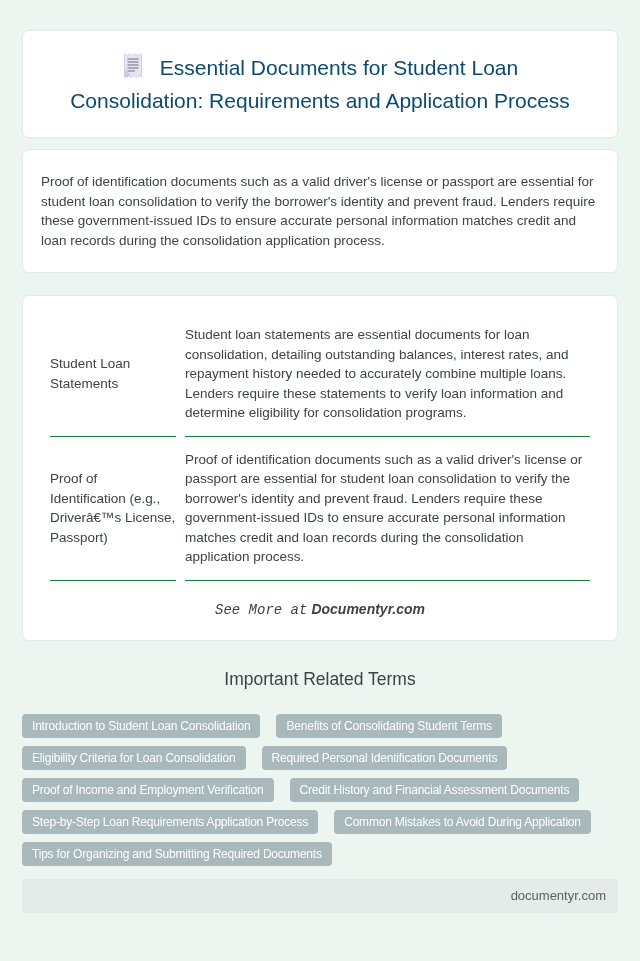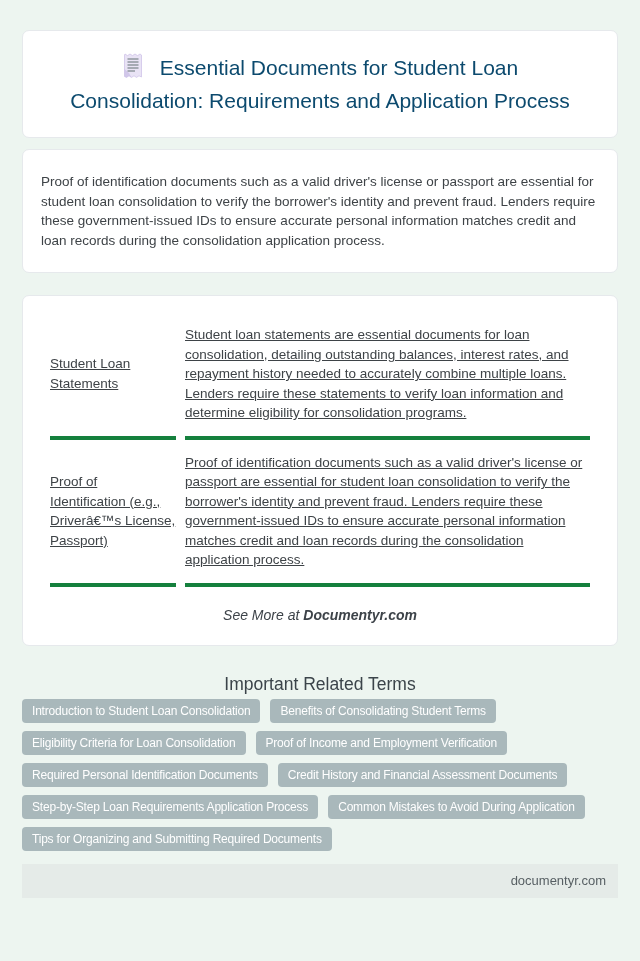"Student loan statements are essential" .doc-table td { border-bottom: 4px solid #15803d -> 1px solid #15803d; text-decoration: underline -> none }
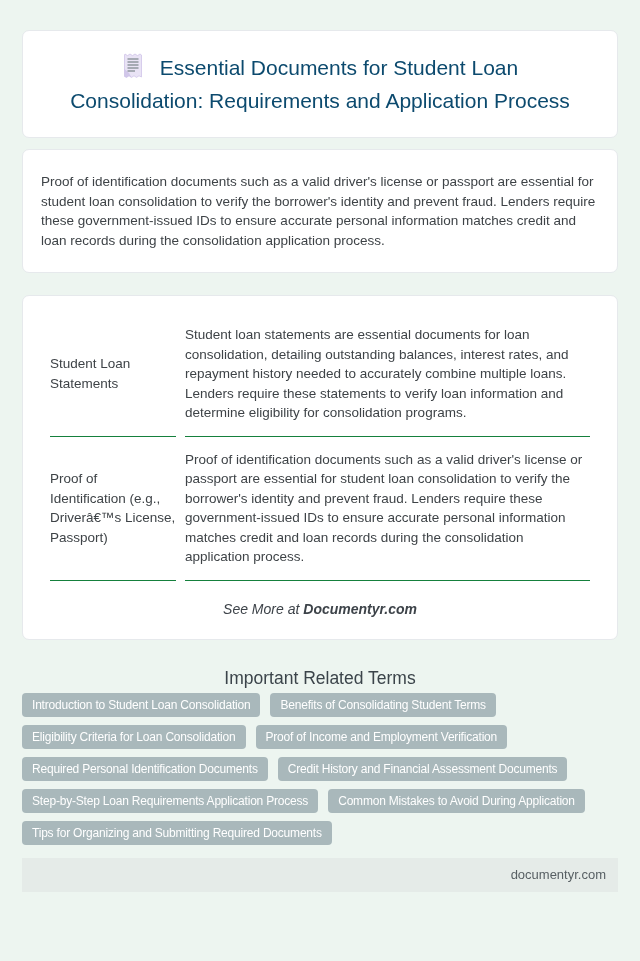"See More at" .see-more .prefix { font-family: none -> Liberation Mono, monospace }
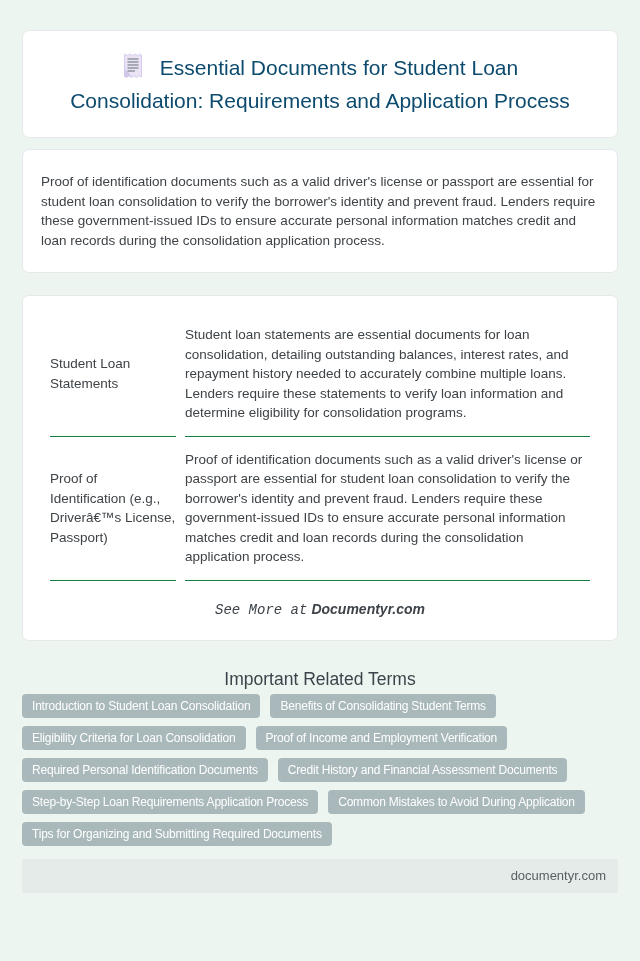"Important Related Terms" .related-heading { margin-bottom: 4px -> 24px }
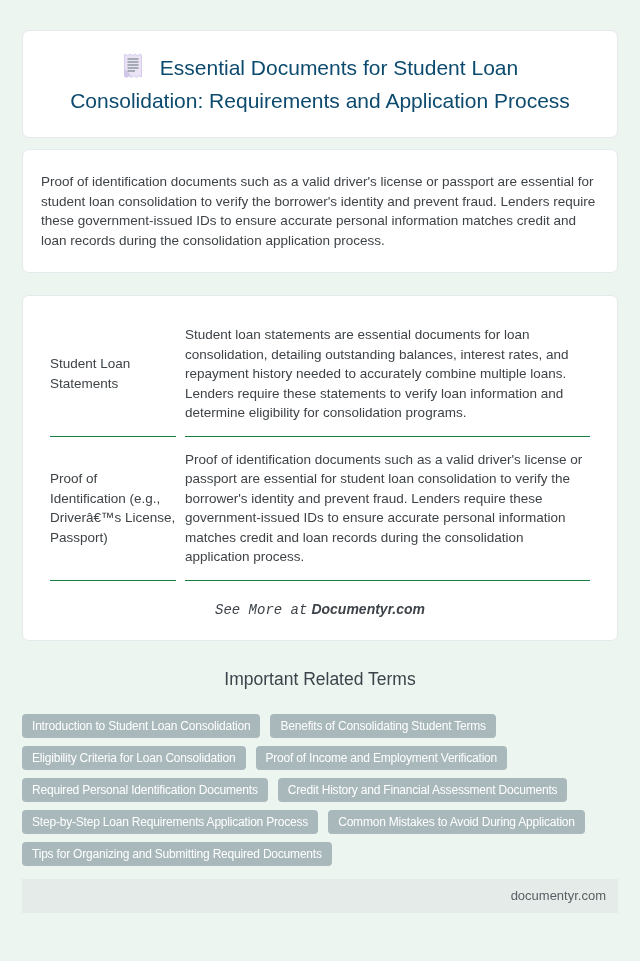"Introduction to Student Loan" .tags { gap: 8px 10px -> 8px 16px }
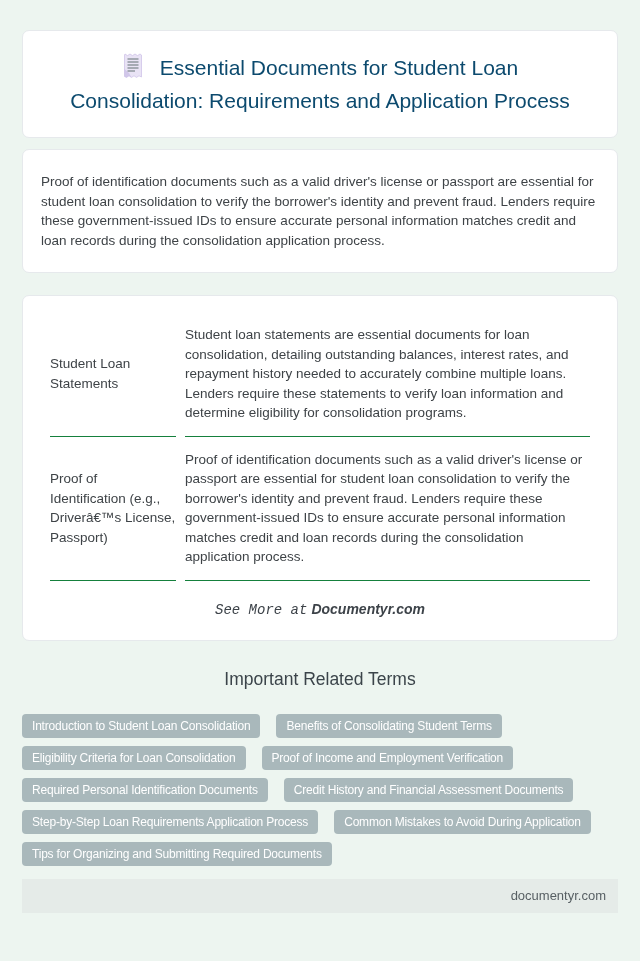"Proof of Income and Employment" button.tag { order: before "Required Personal Identification" -> after "Required Personal Identification" }
